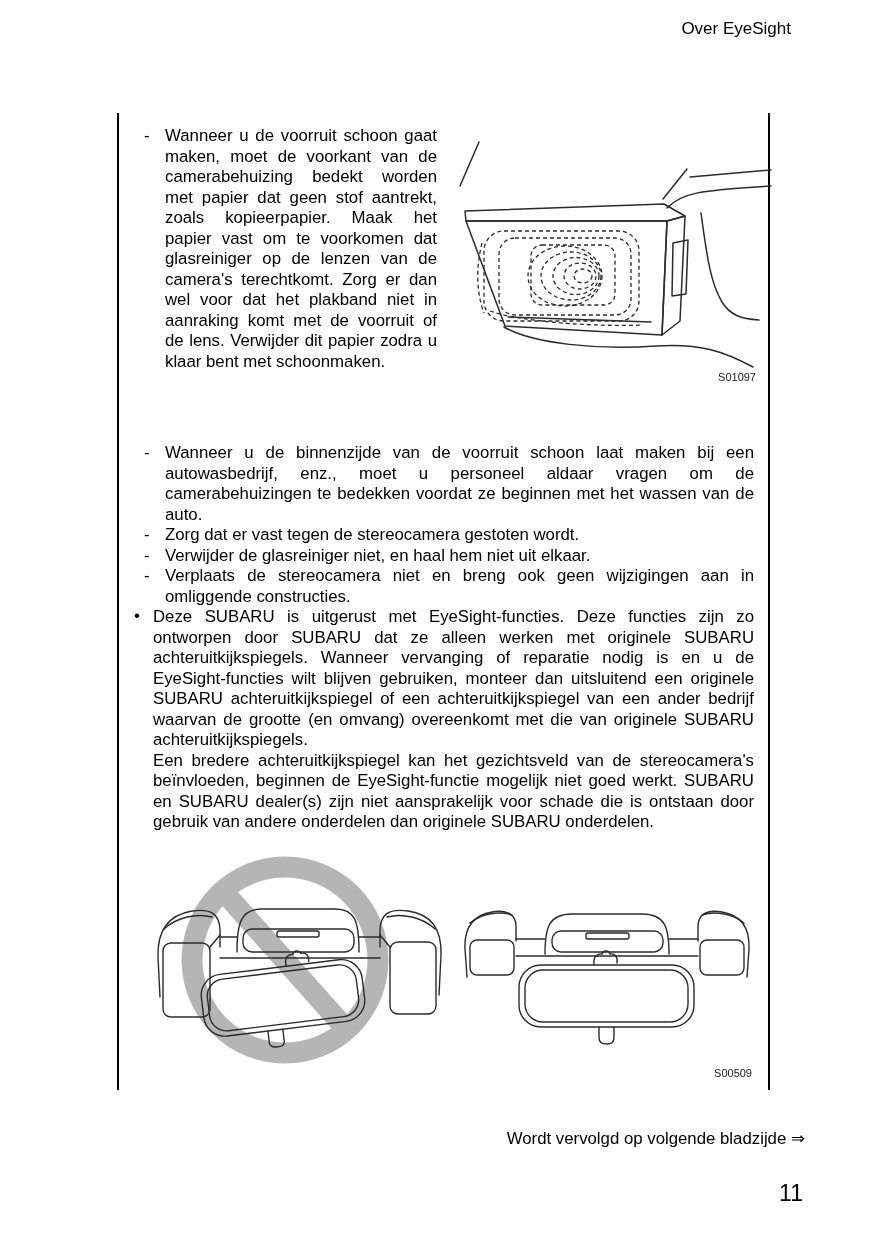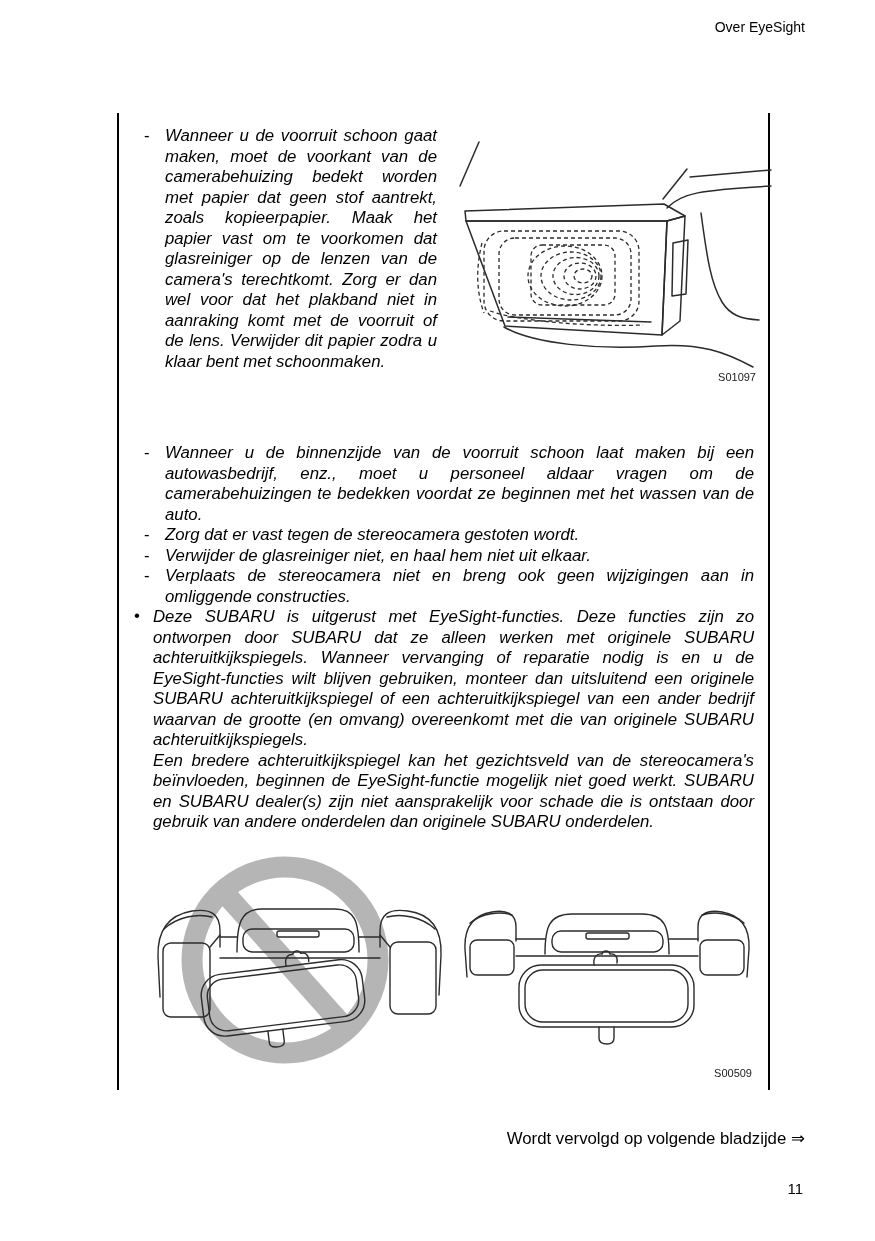"Over EyeSight" .header { font-size: 14px -> 17px; right: 70px -> 84px }
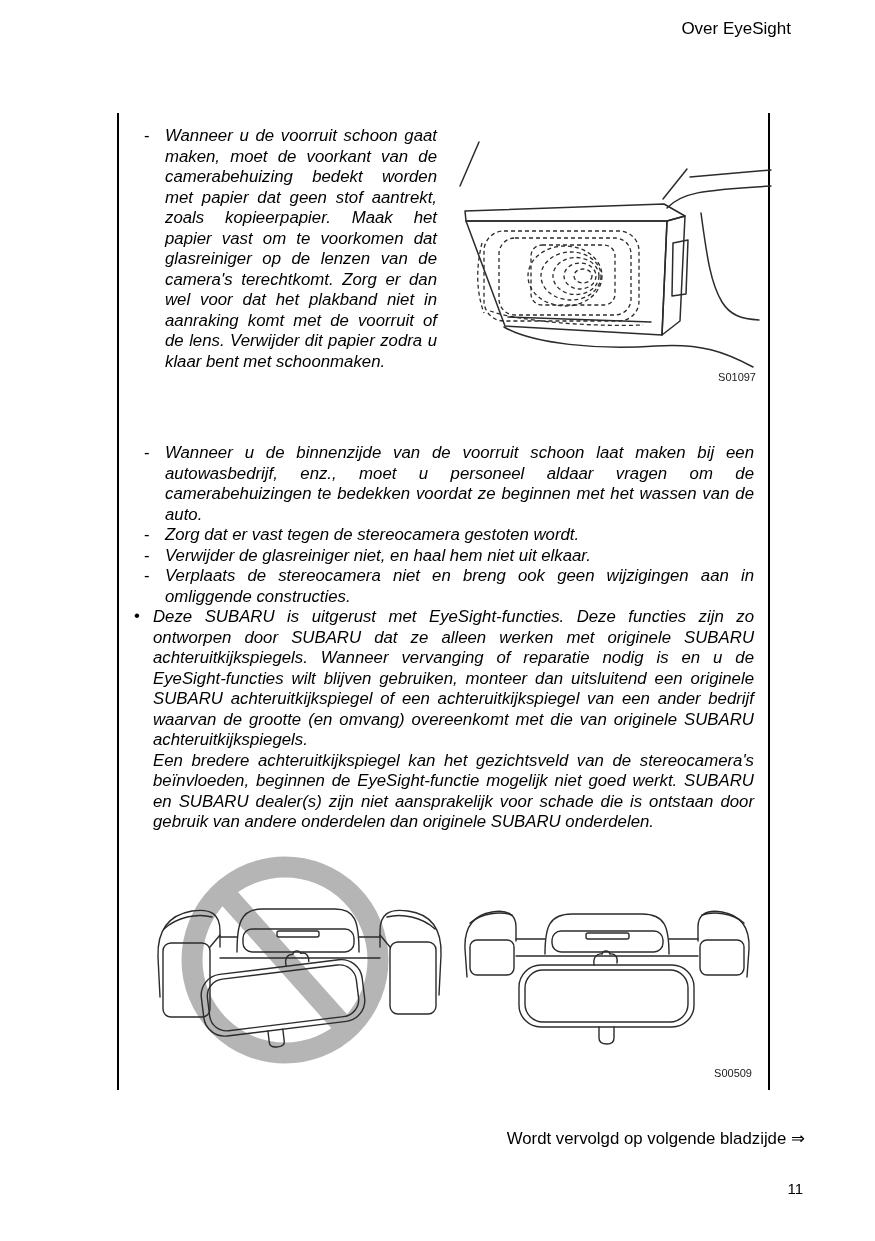"Wanneer u de voorruit schoon" p { font-style: italic -> none }
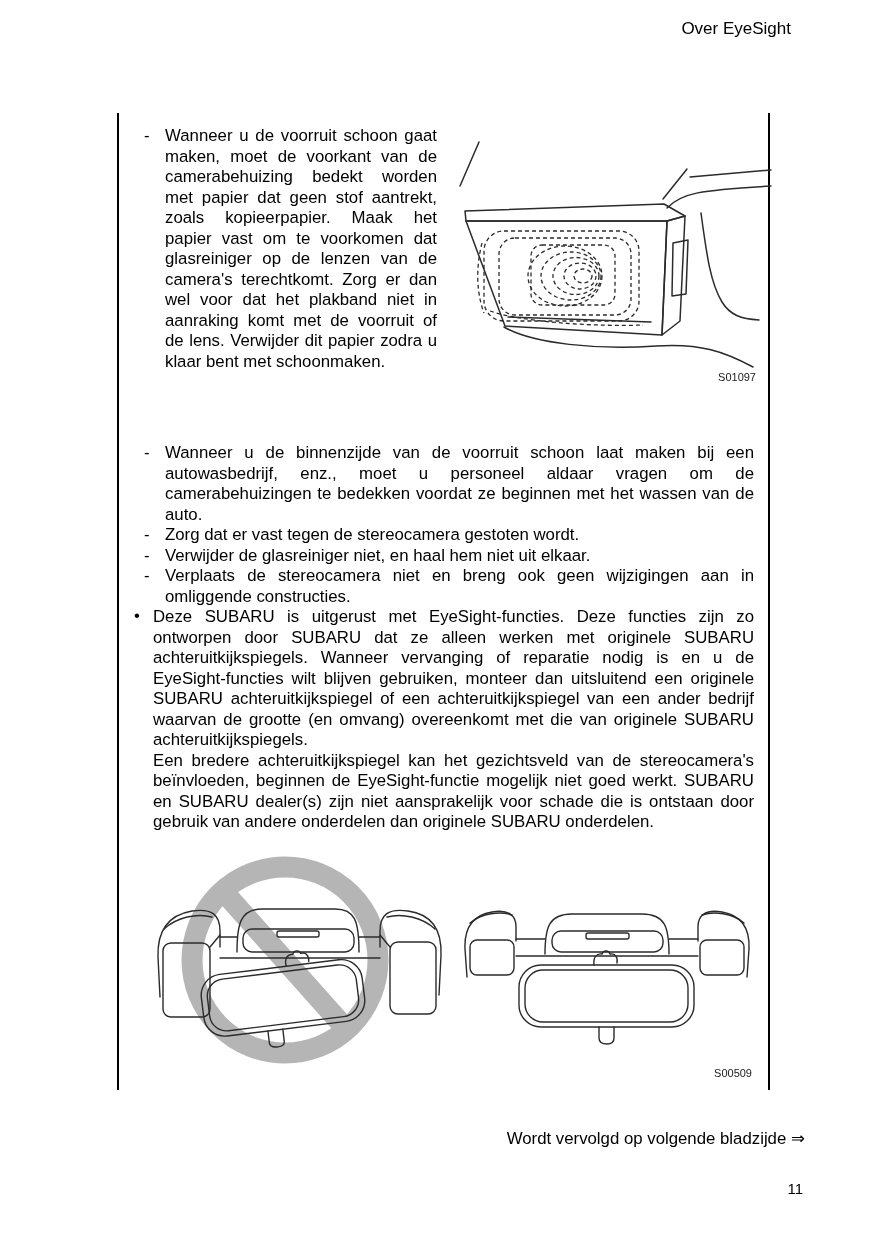"11" .pagenum { font-size: 15px -> 23px }
